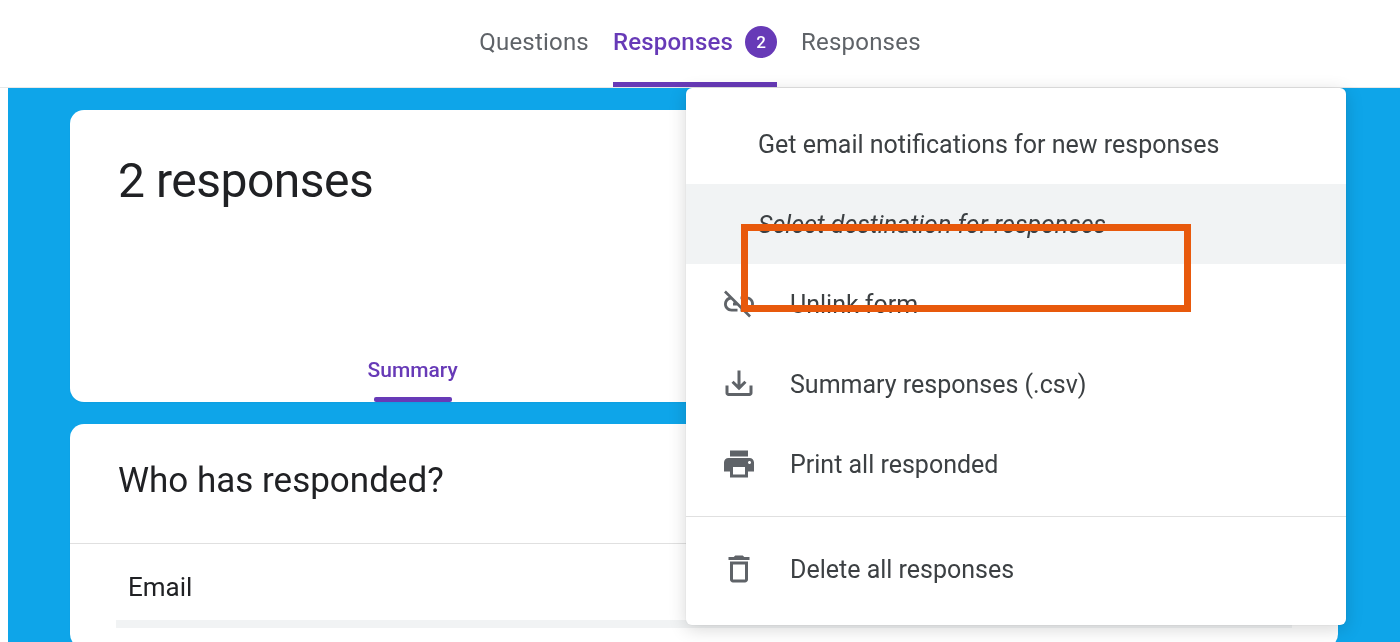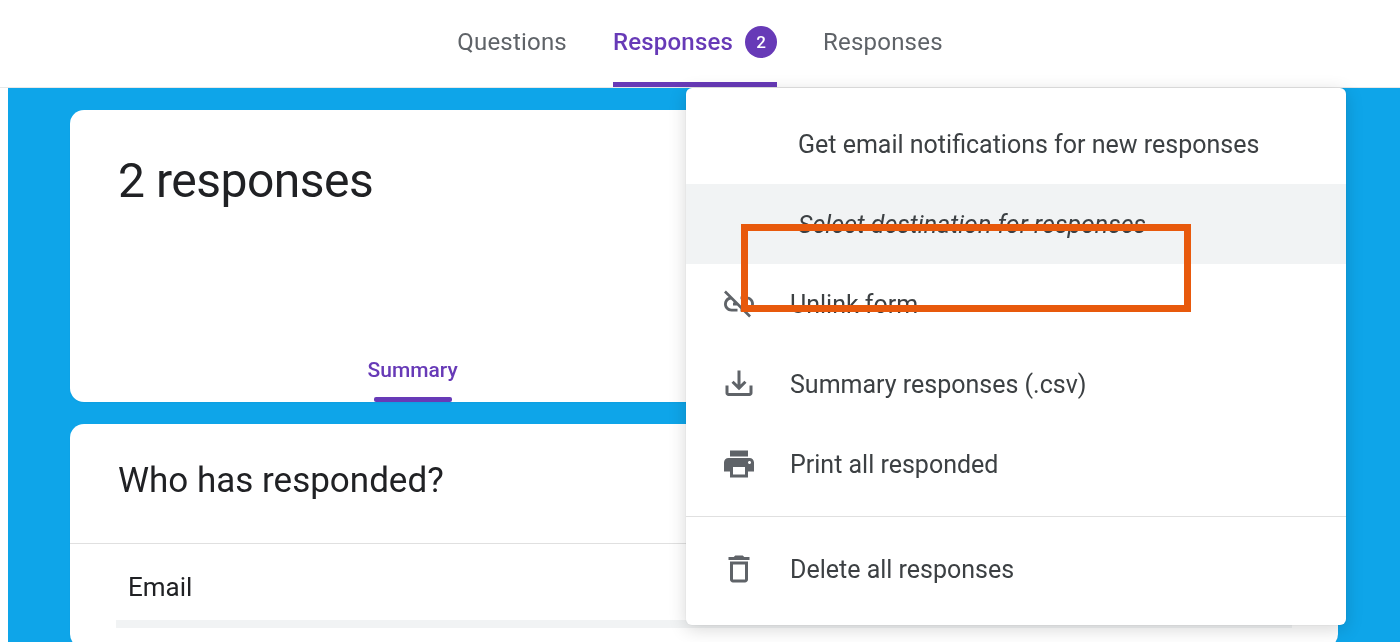"Questions" .top-tabs { gap: 46px -> 24px }
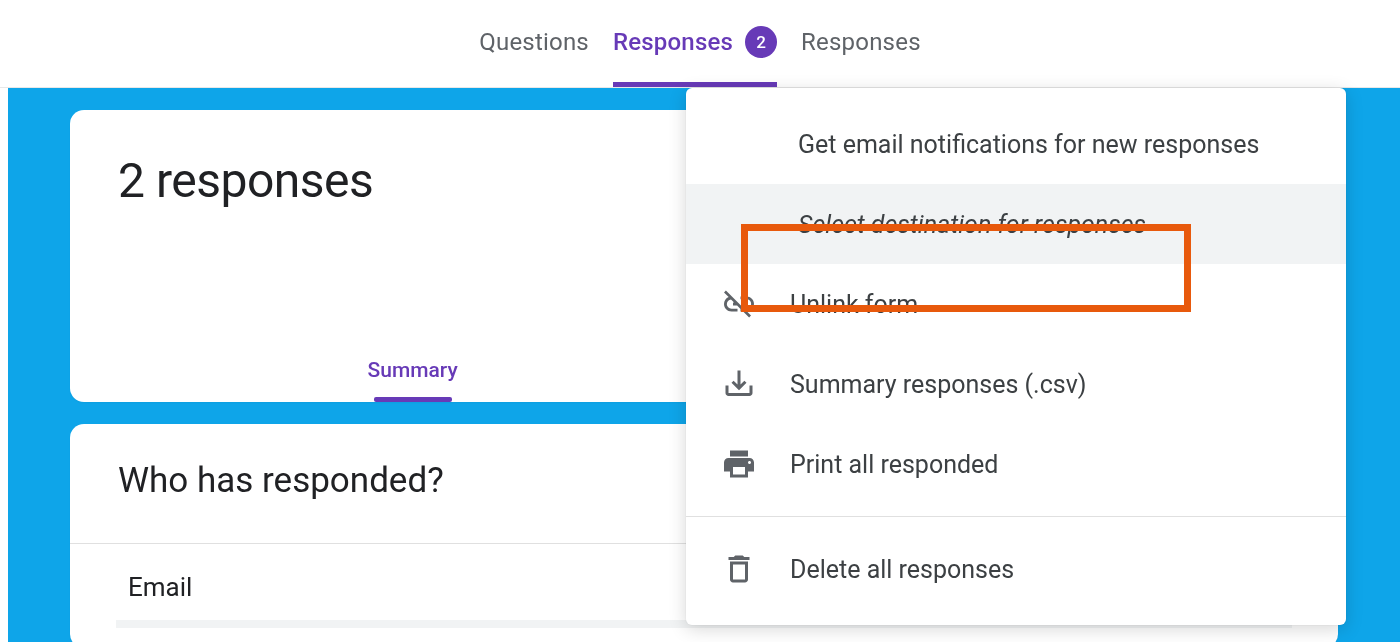"Get email notifications for new" .menu-item.no-icon { padding-left: 112px -> 72px }
